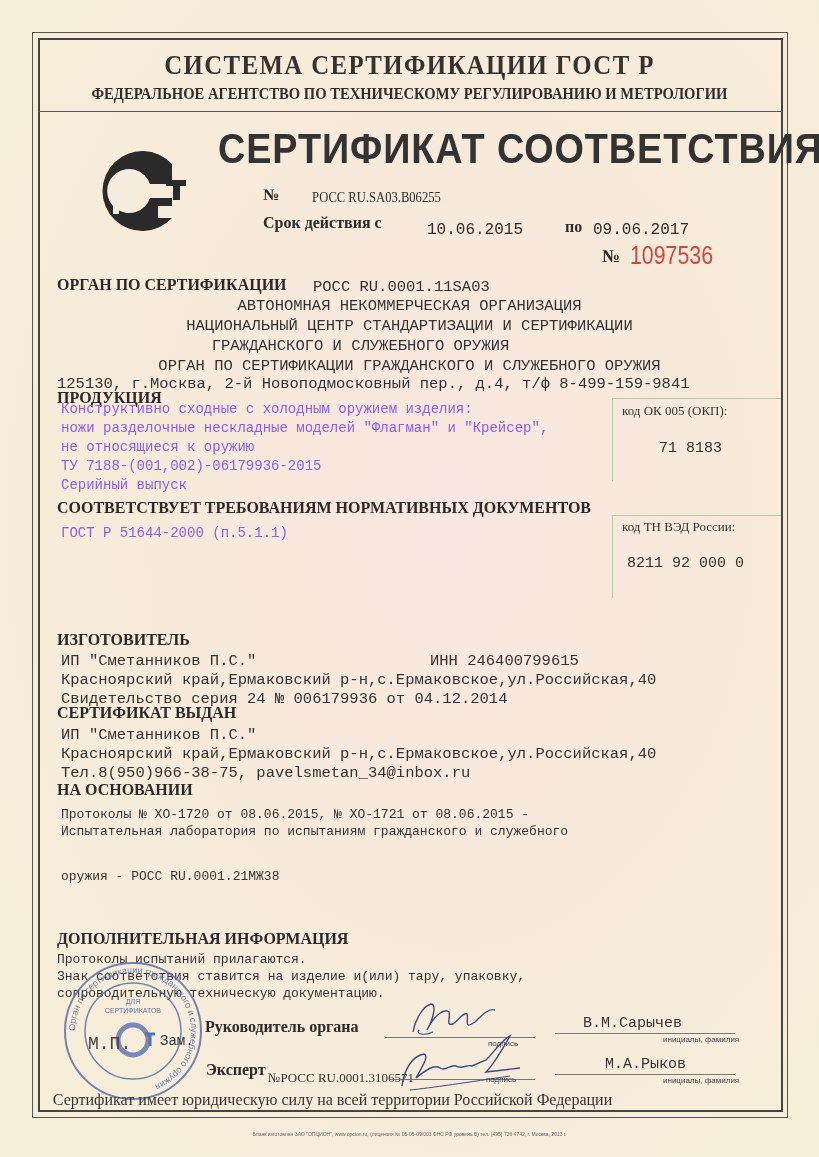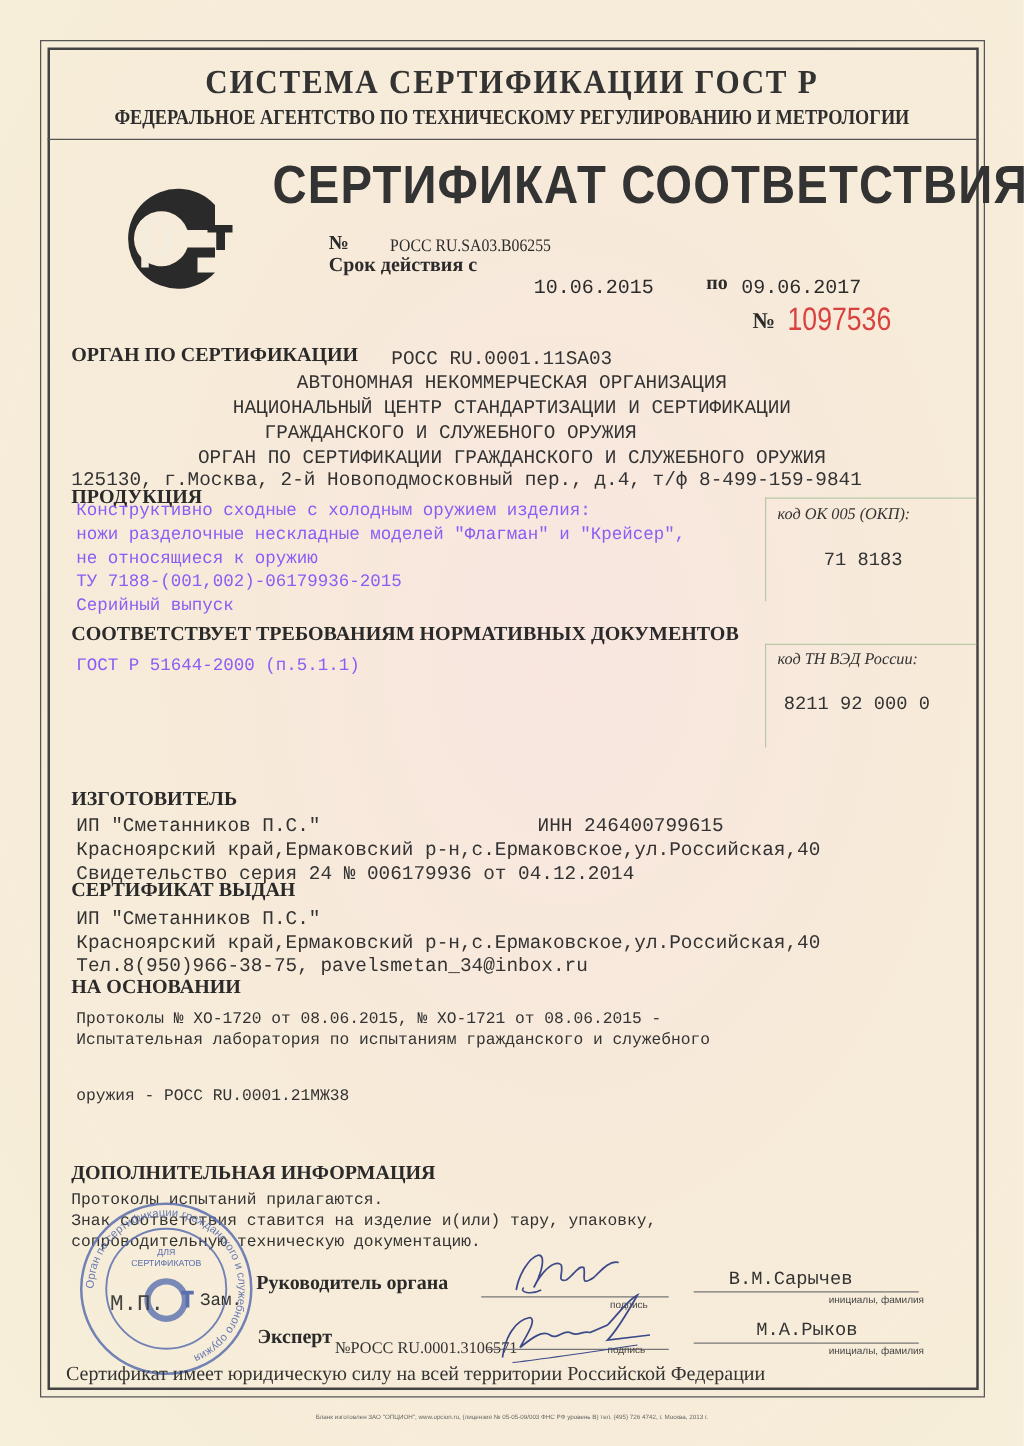"Срок действия с" .valid-label { top: 204px -> 214px }
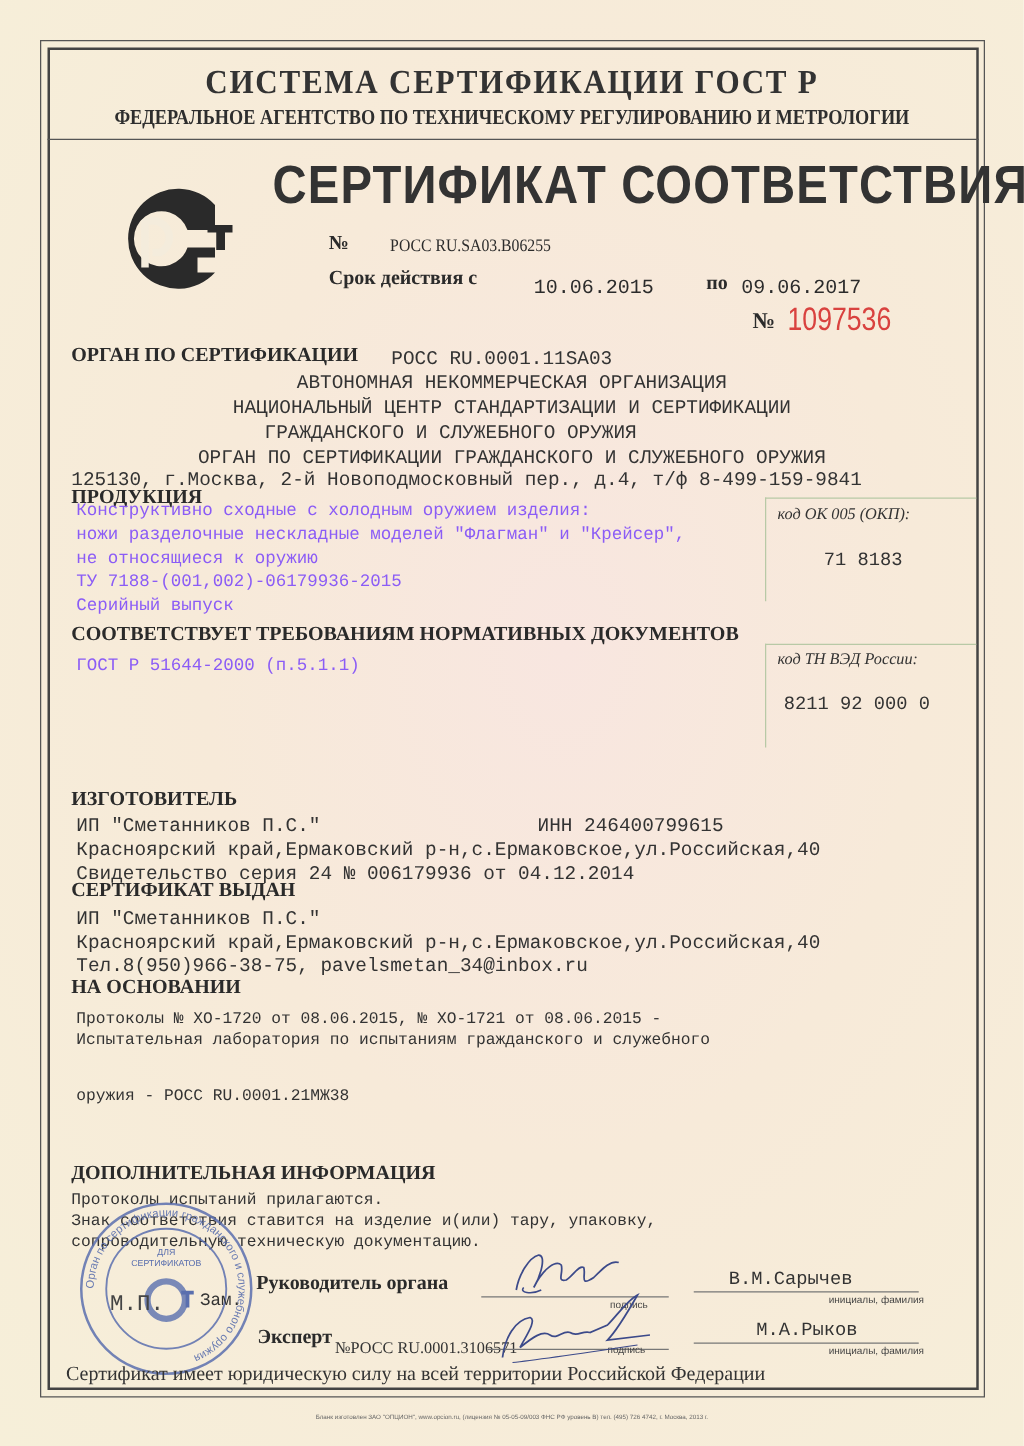"код ОК 005 (ОКП):" .code-label { font-style: italic -> none }
